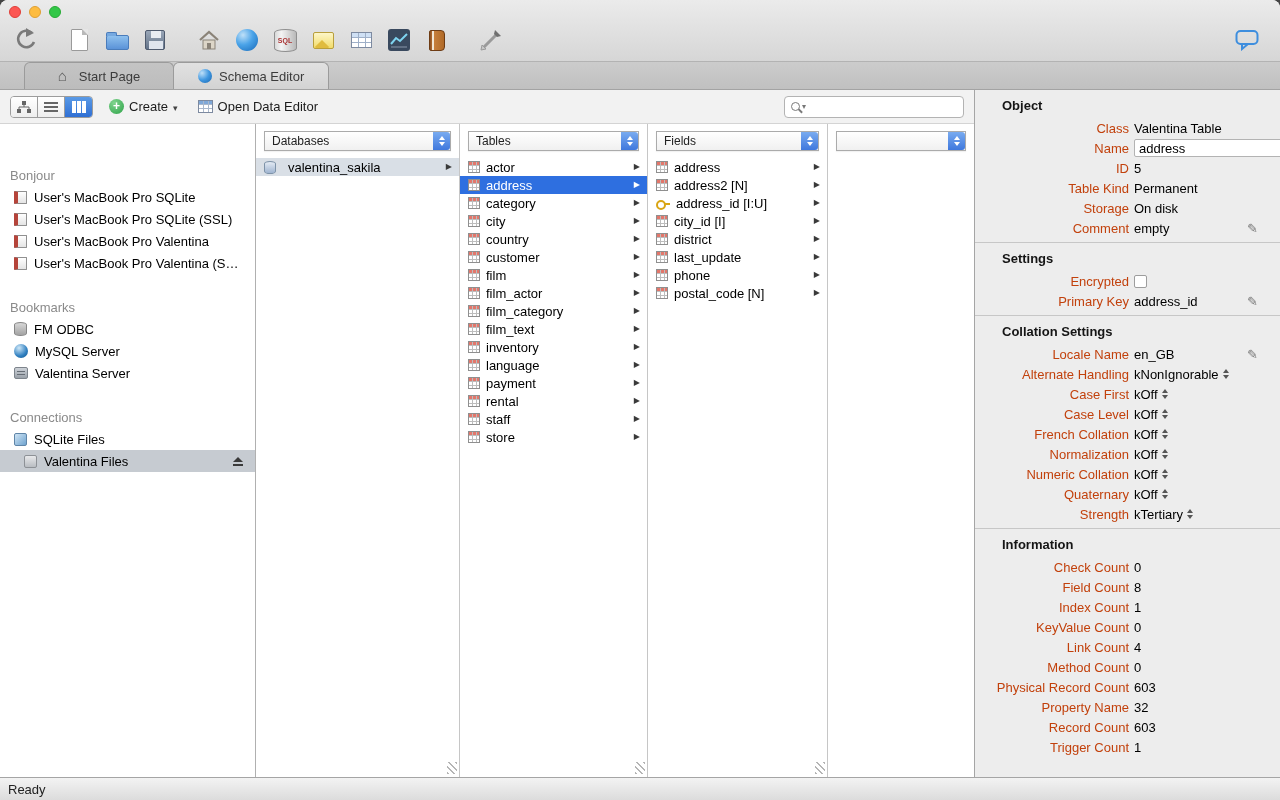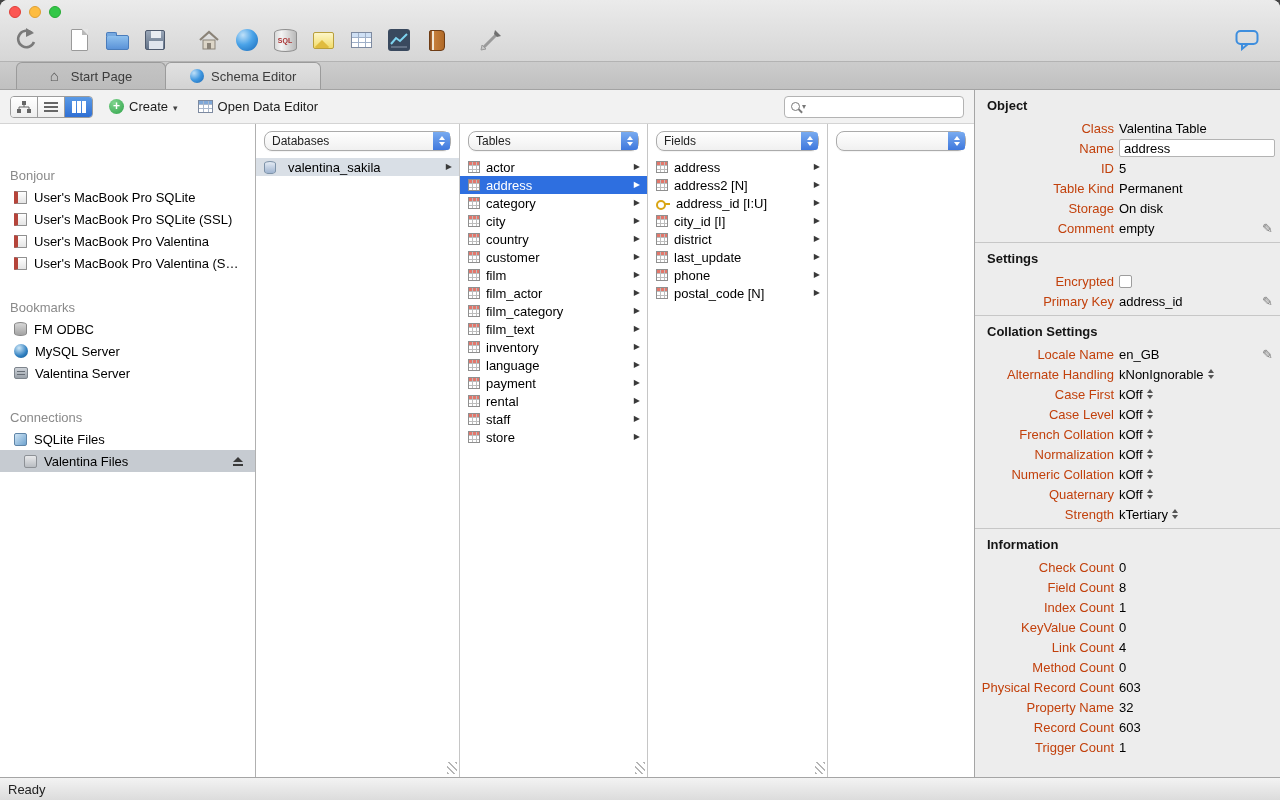"Start Page" .tabbar { padding-left: 16px -> 24px }
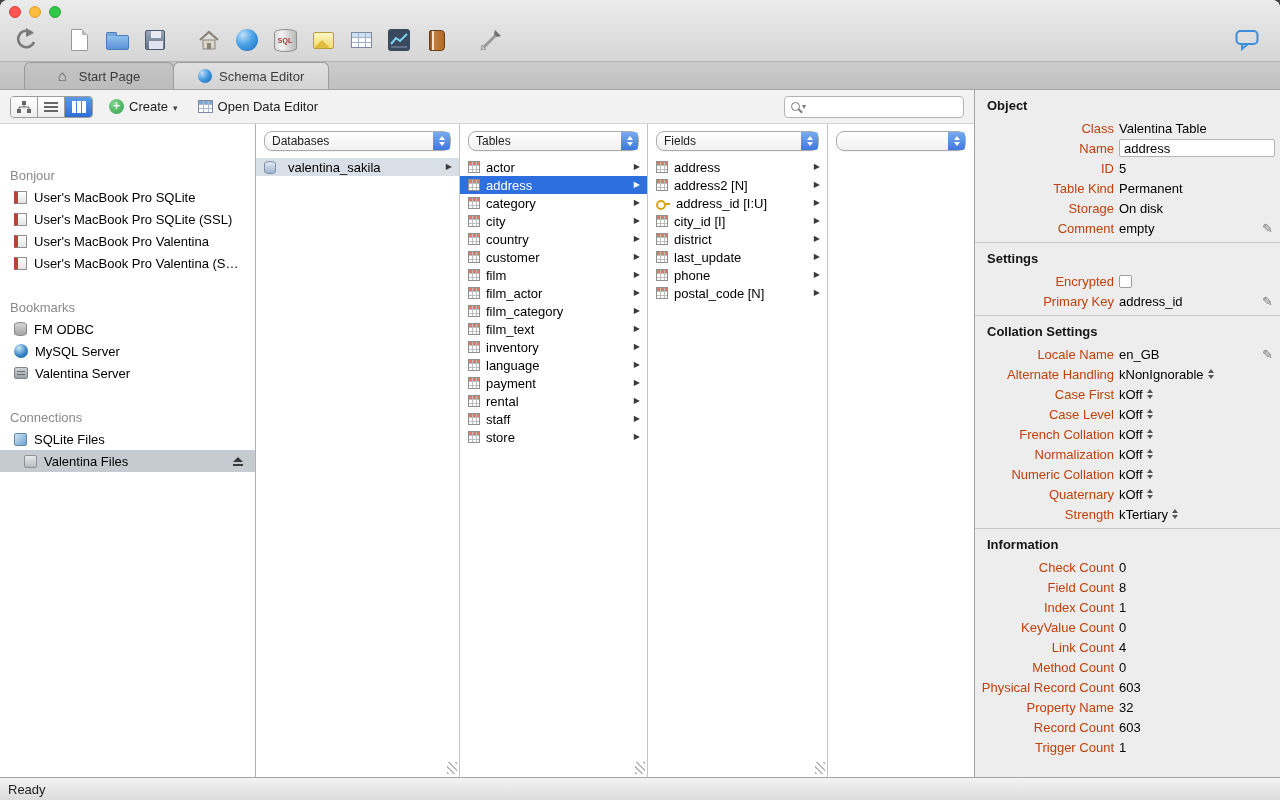"Object" .insp-sec { padding: 6px 0 4px -> 6px 15px 4px }
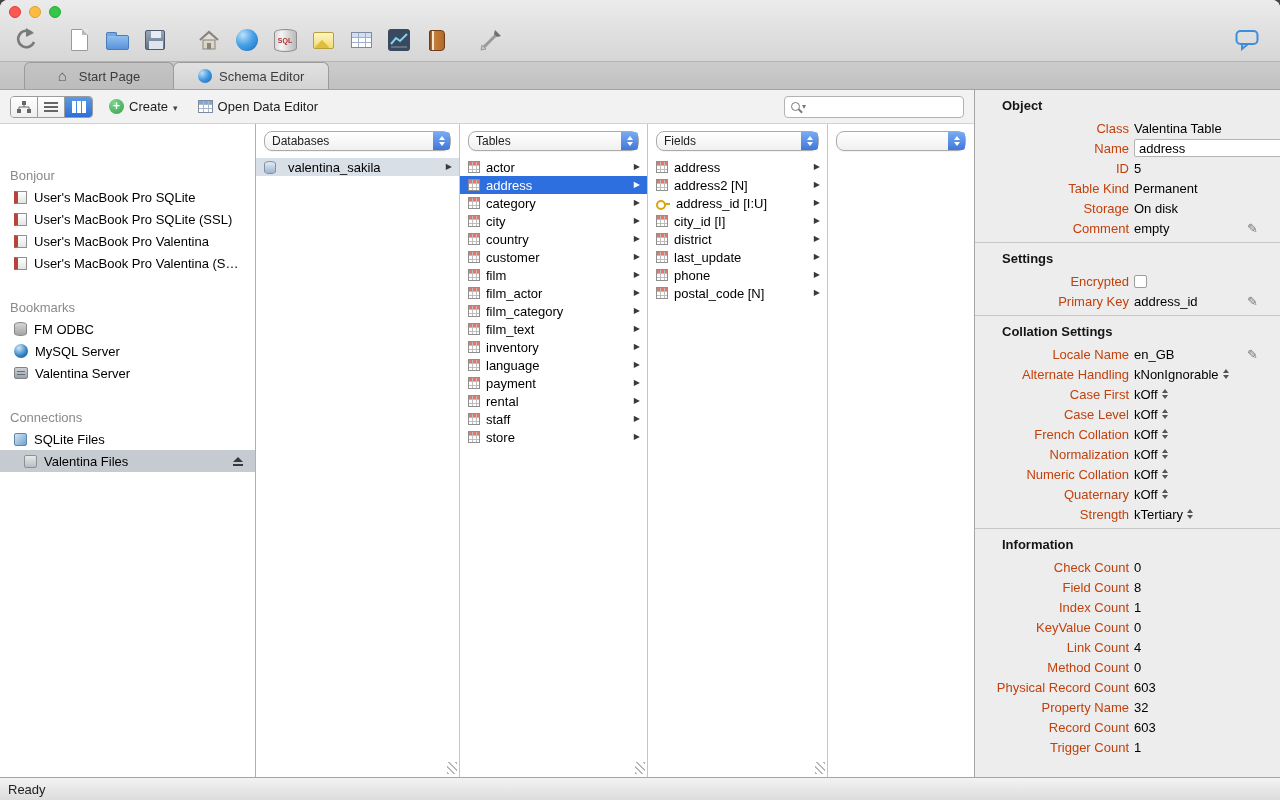"Databases" .popup { border-radius: 8px -> 0 }
